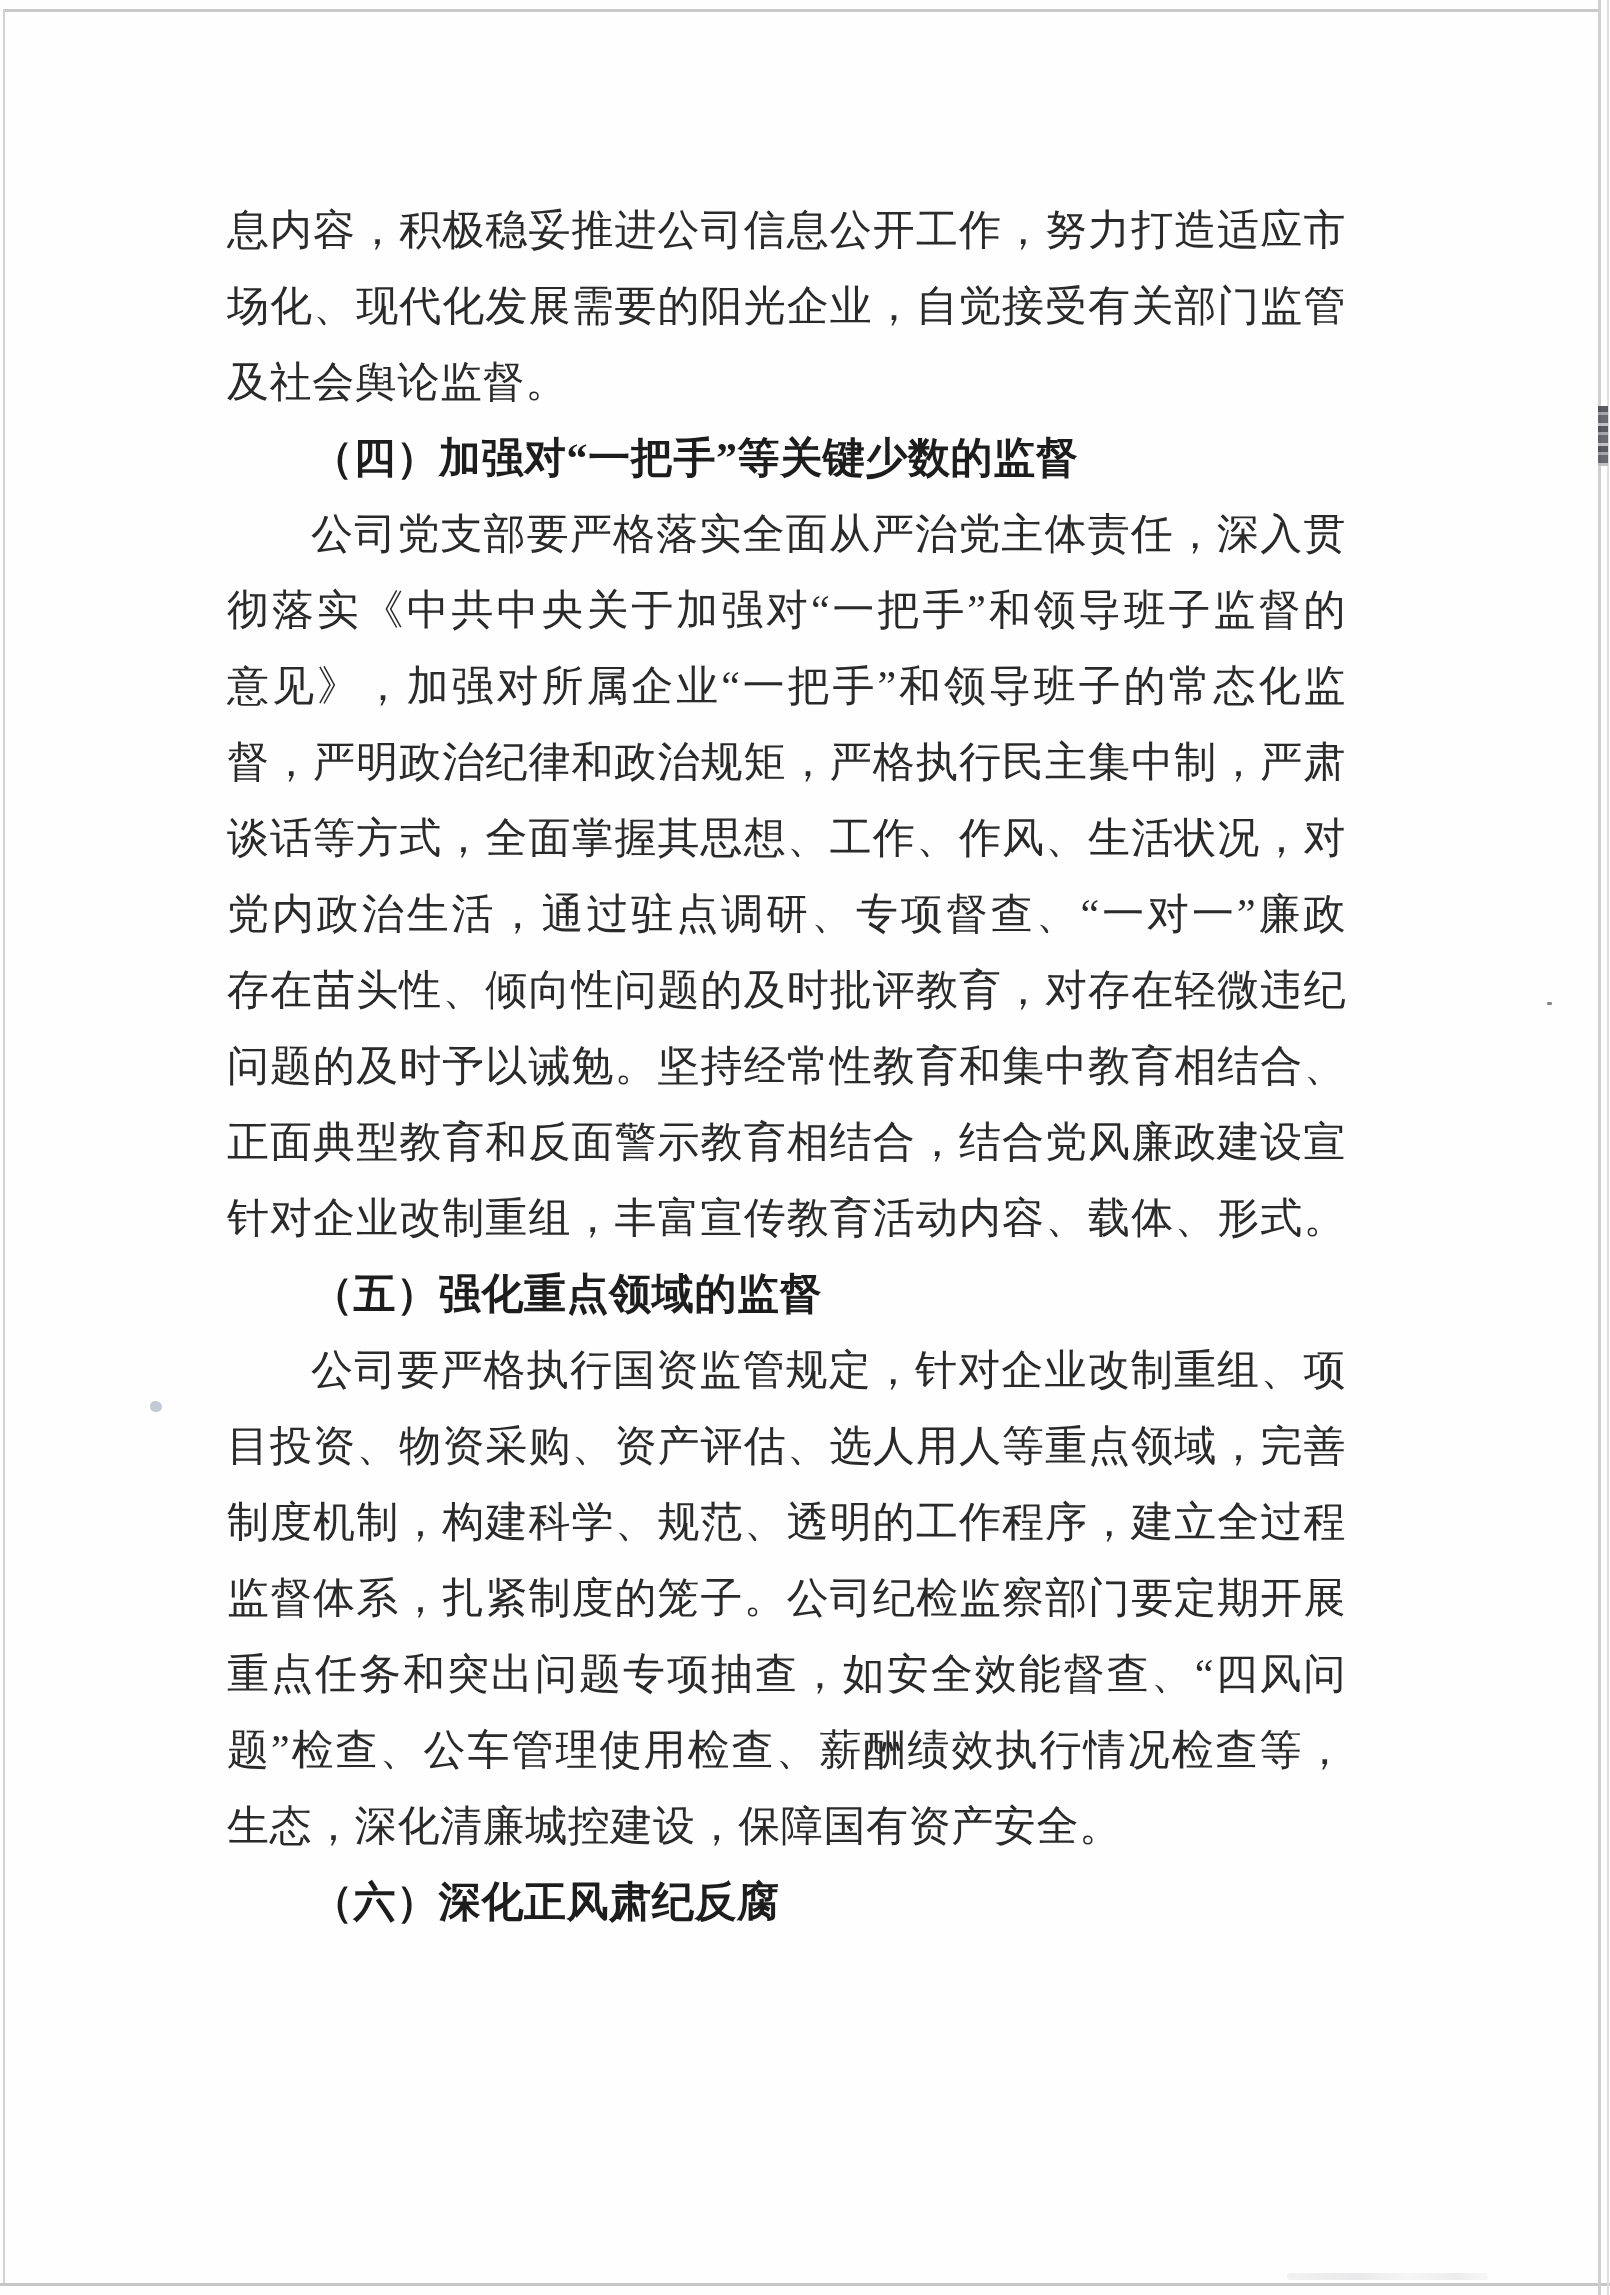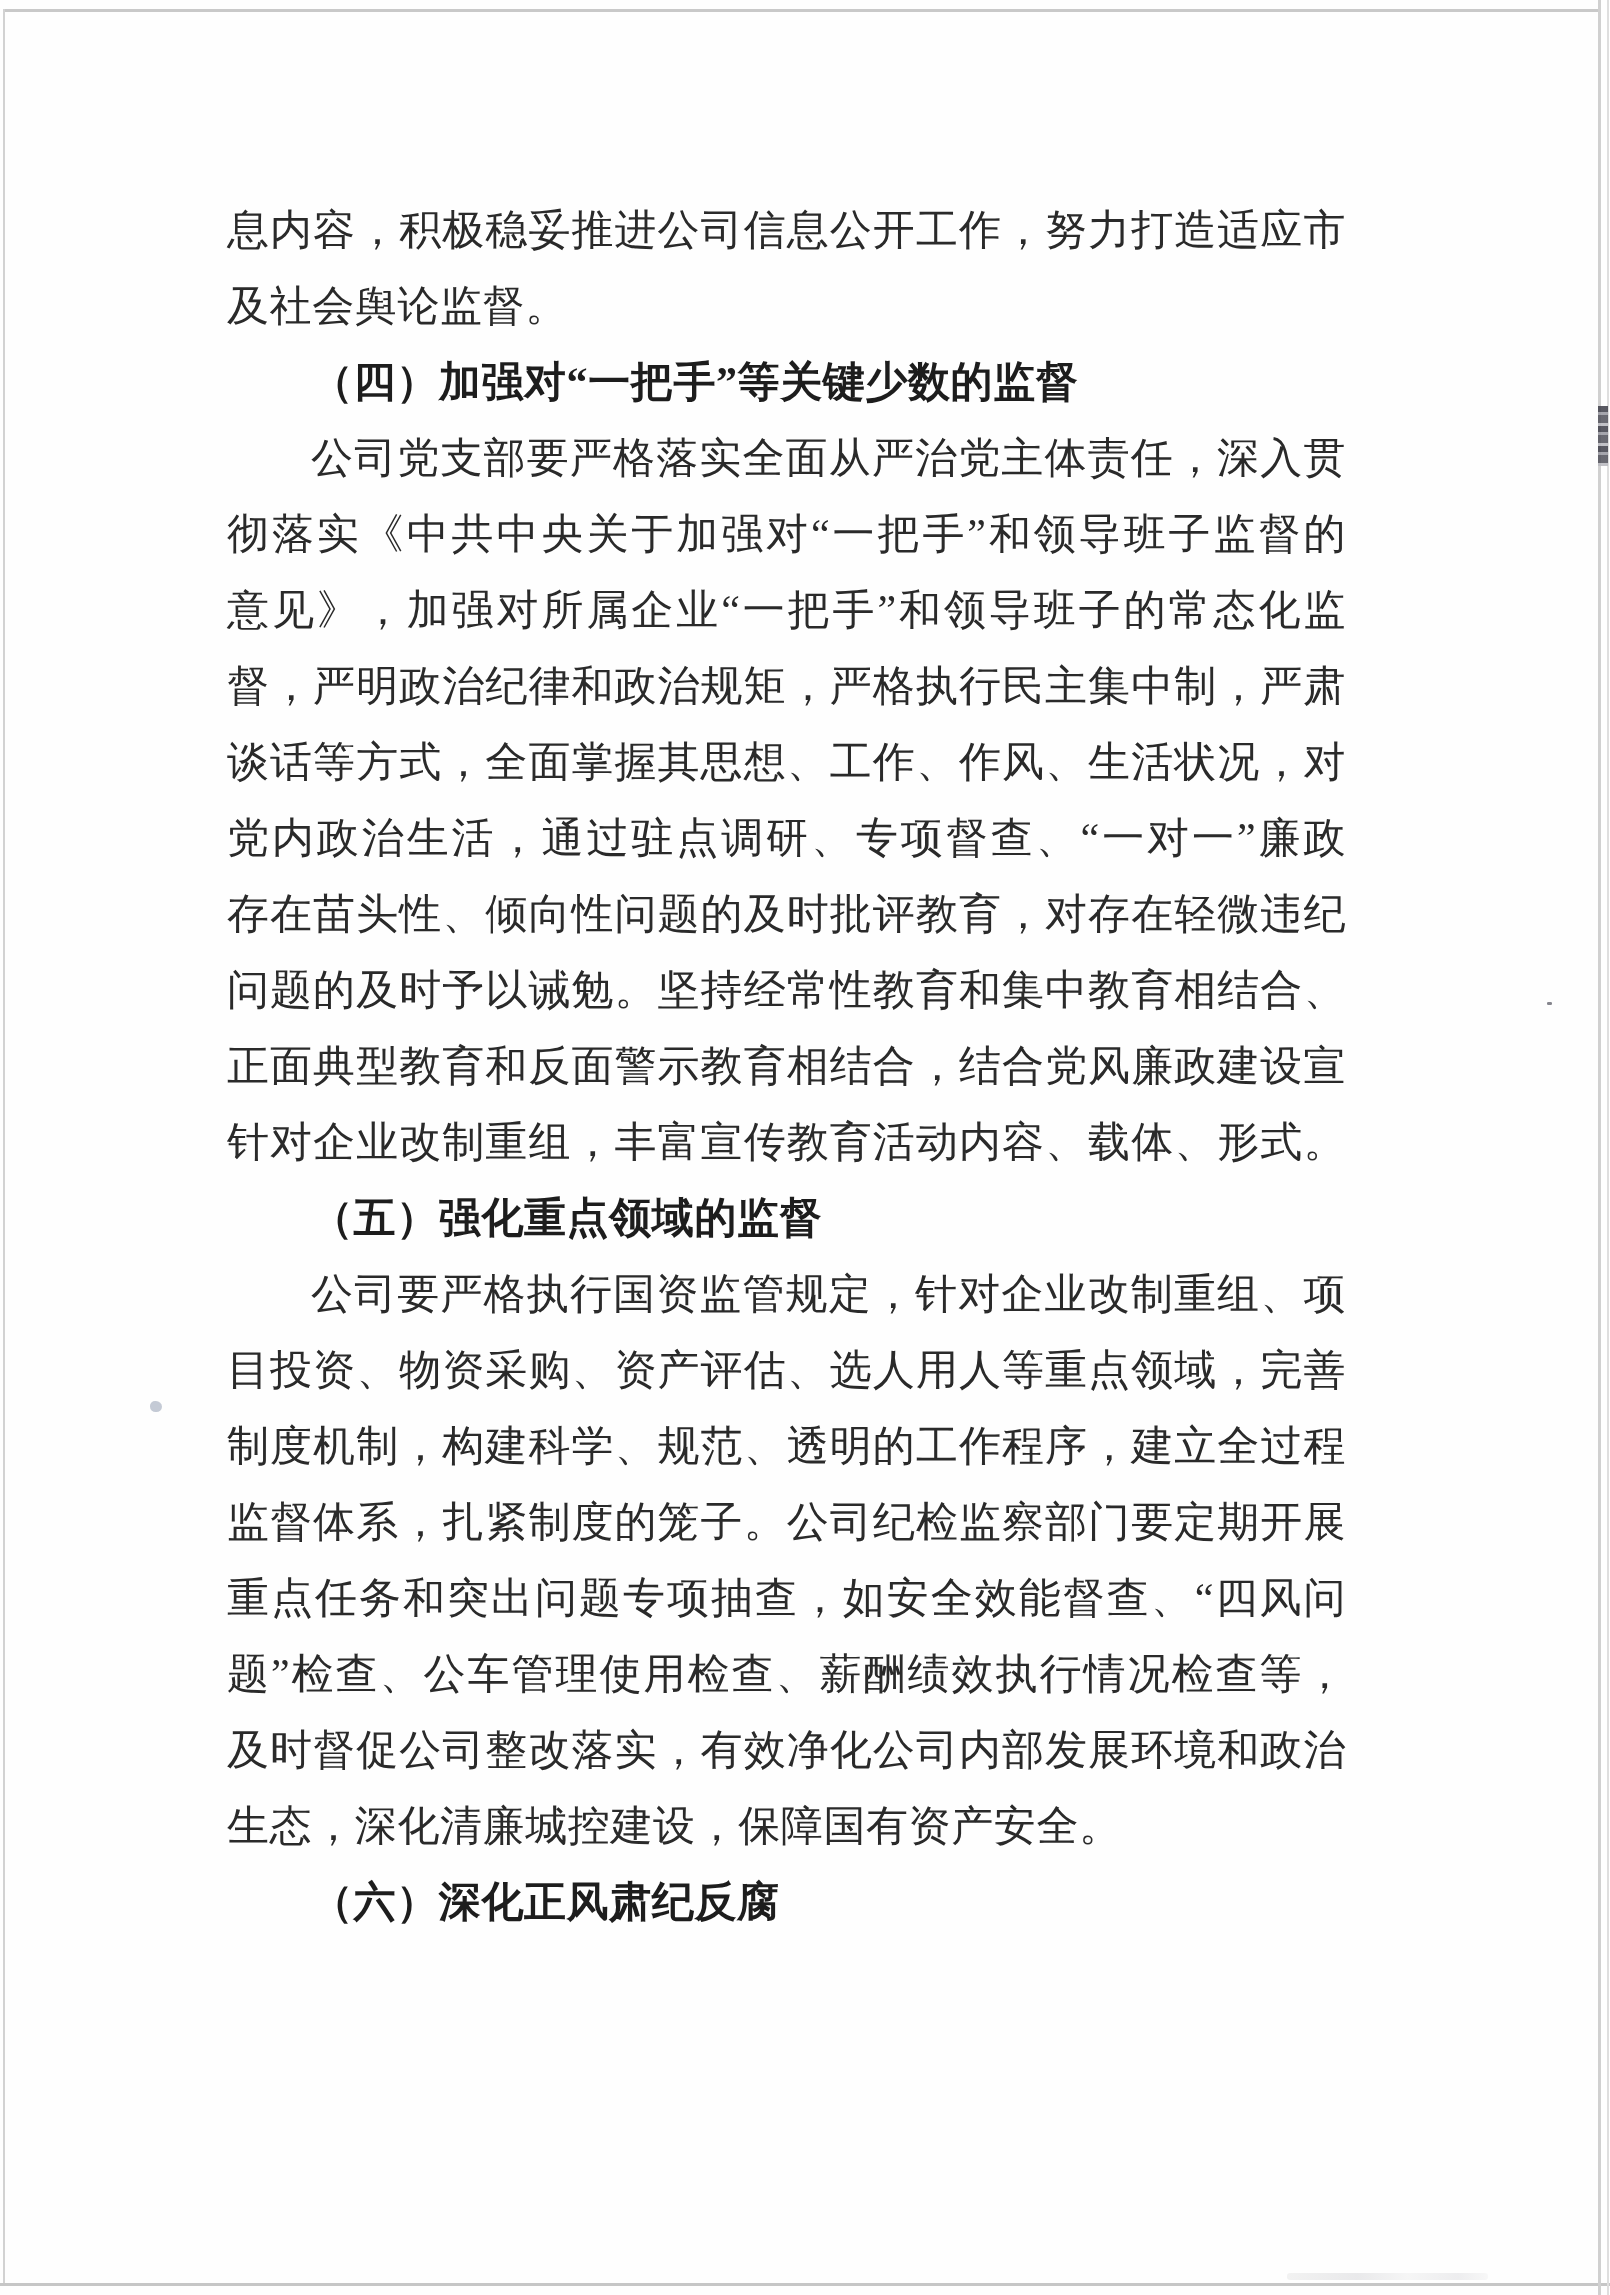"场化、现代化发展需要的阳光企业，自觉接受有关部门监管" div.ln { html: none -> <div>场化、现代化发展需要的阳光企业，自觉接受有关部门监管</div> }
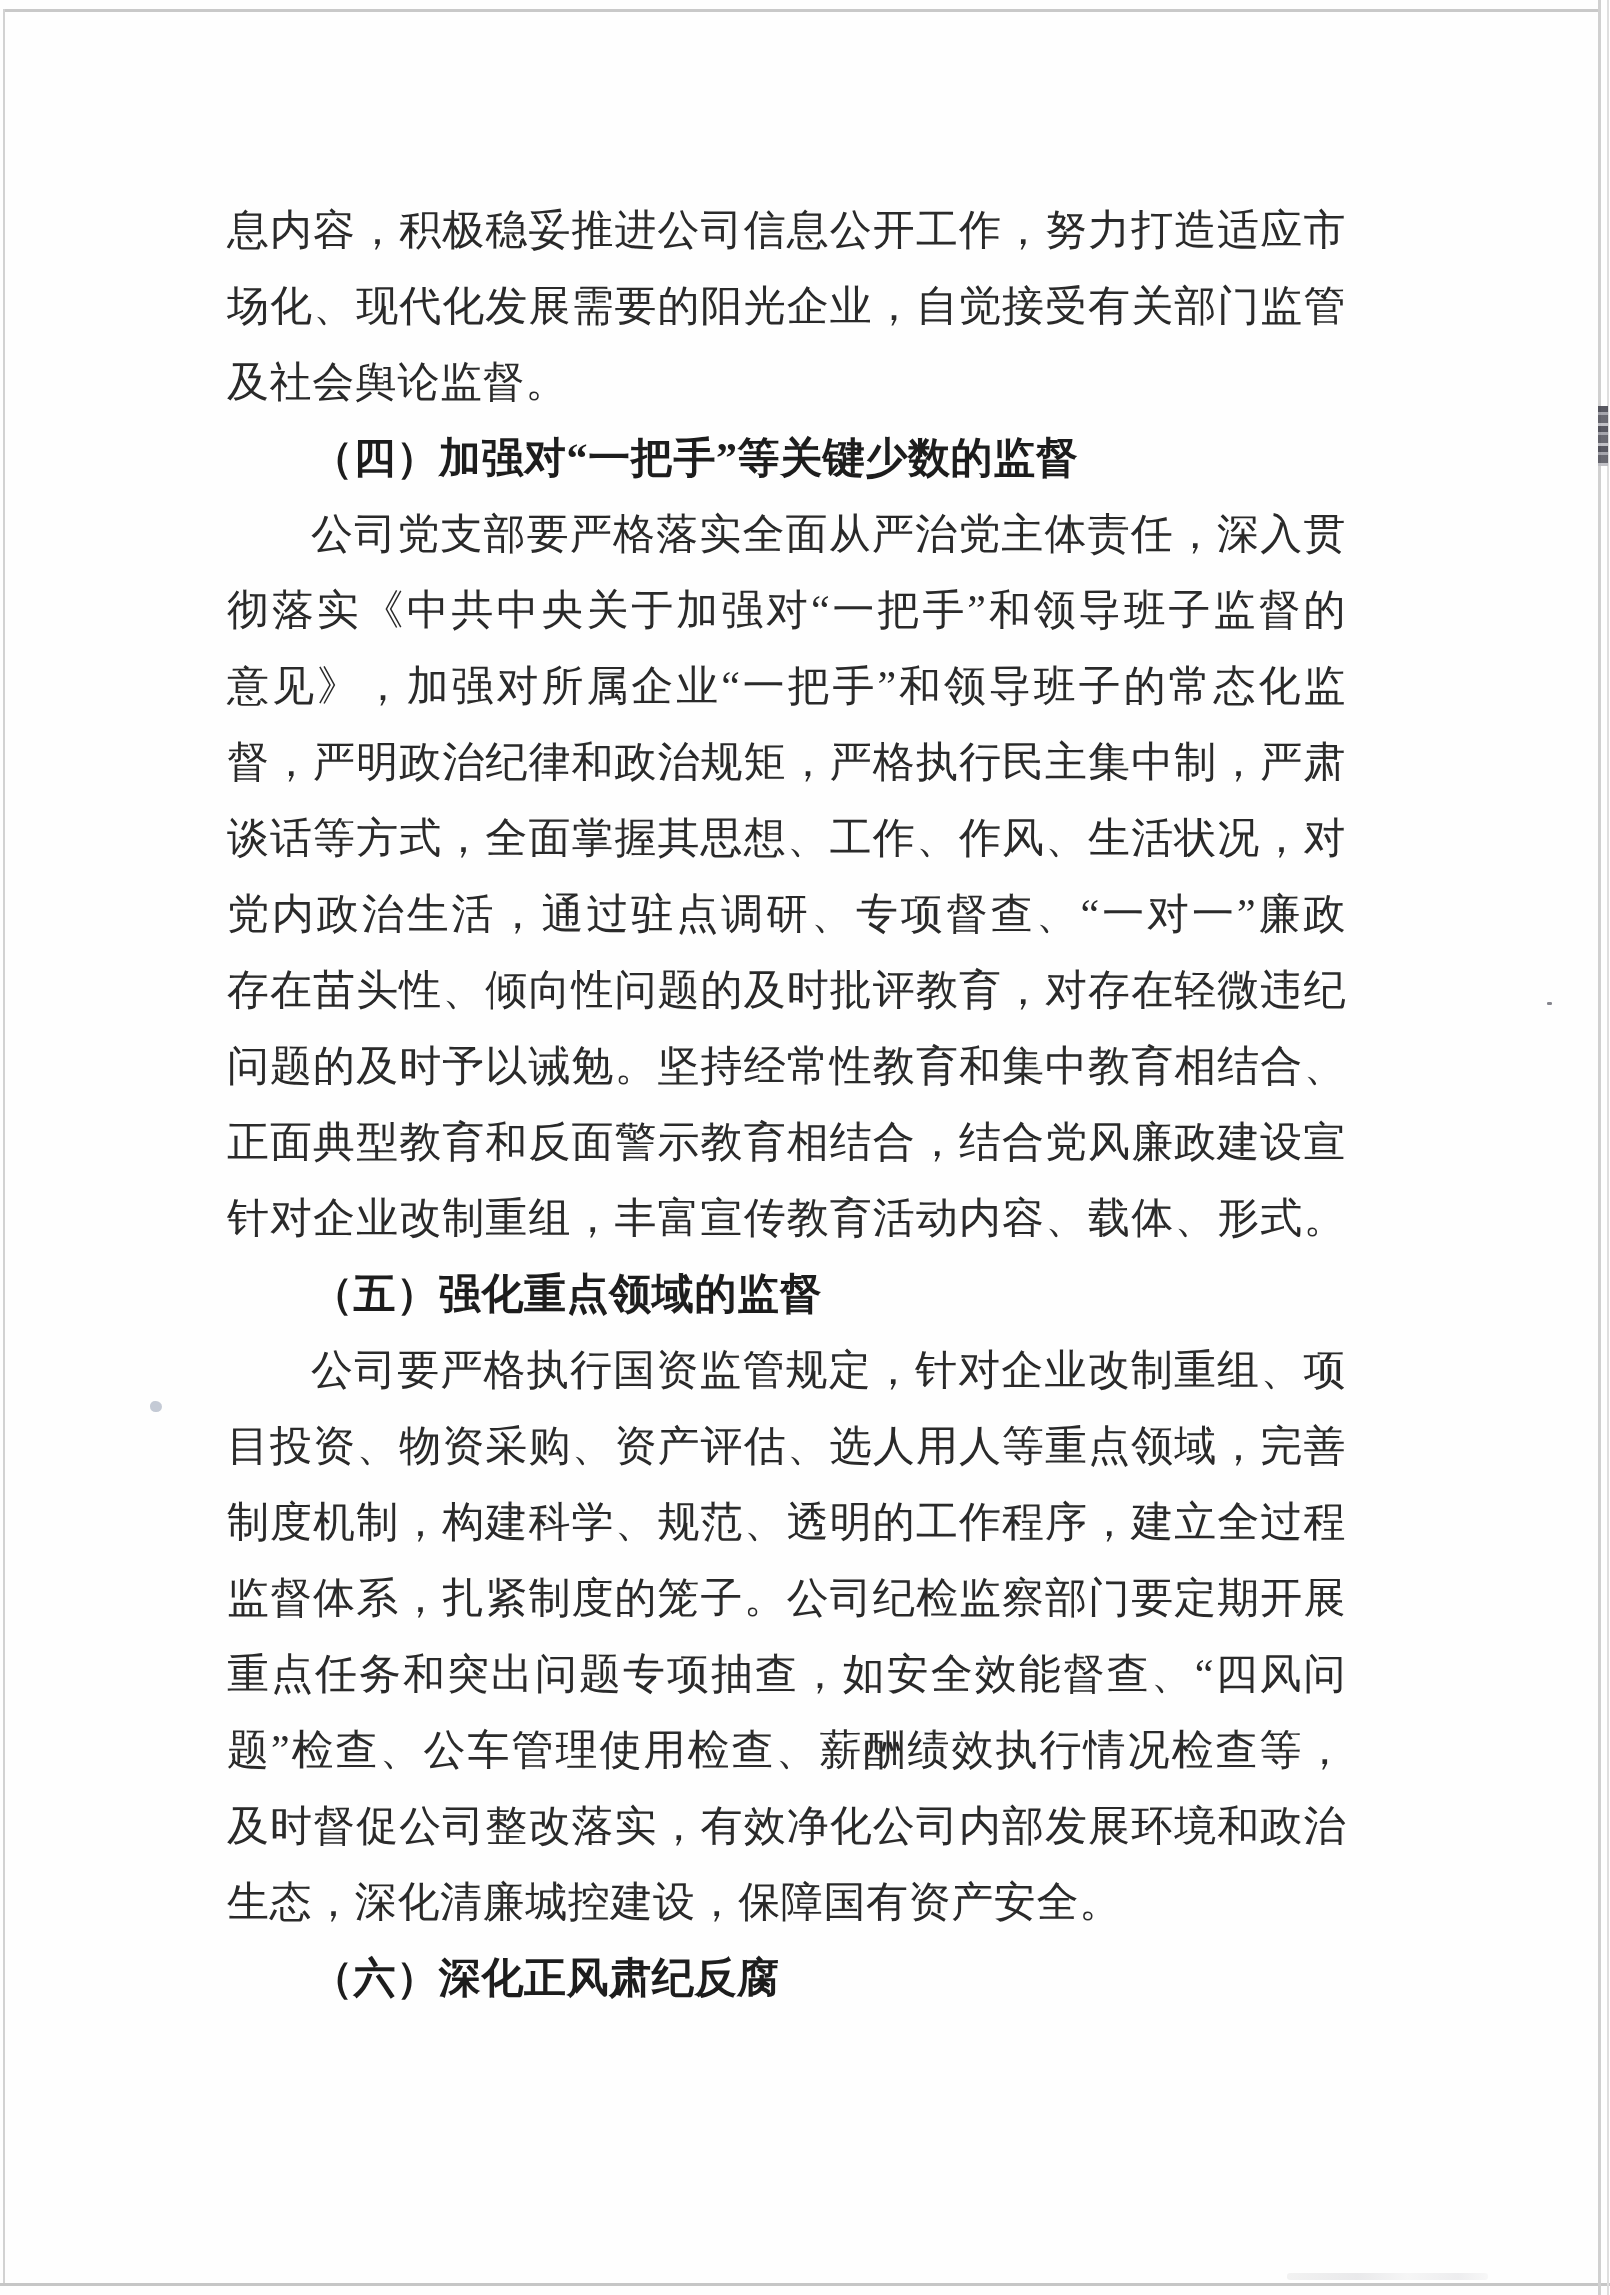"及时督促公司整改落实，有效净化公司内部发展环境和政治" div.ln { html: <div>及时督促公司整改落实，有效净化公司内部发展环境和政治</div> -> none }
